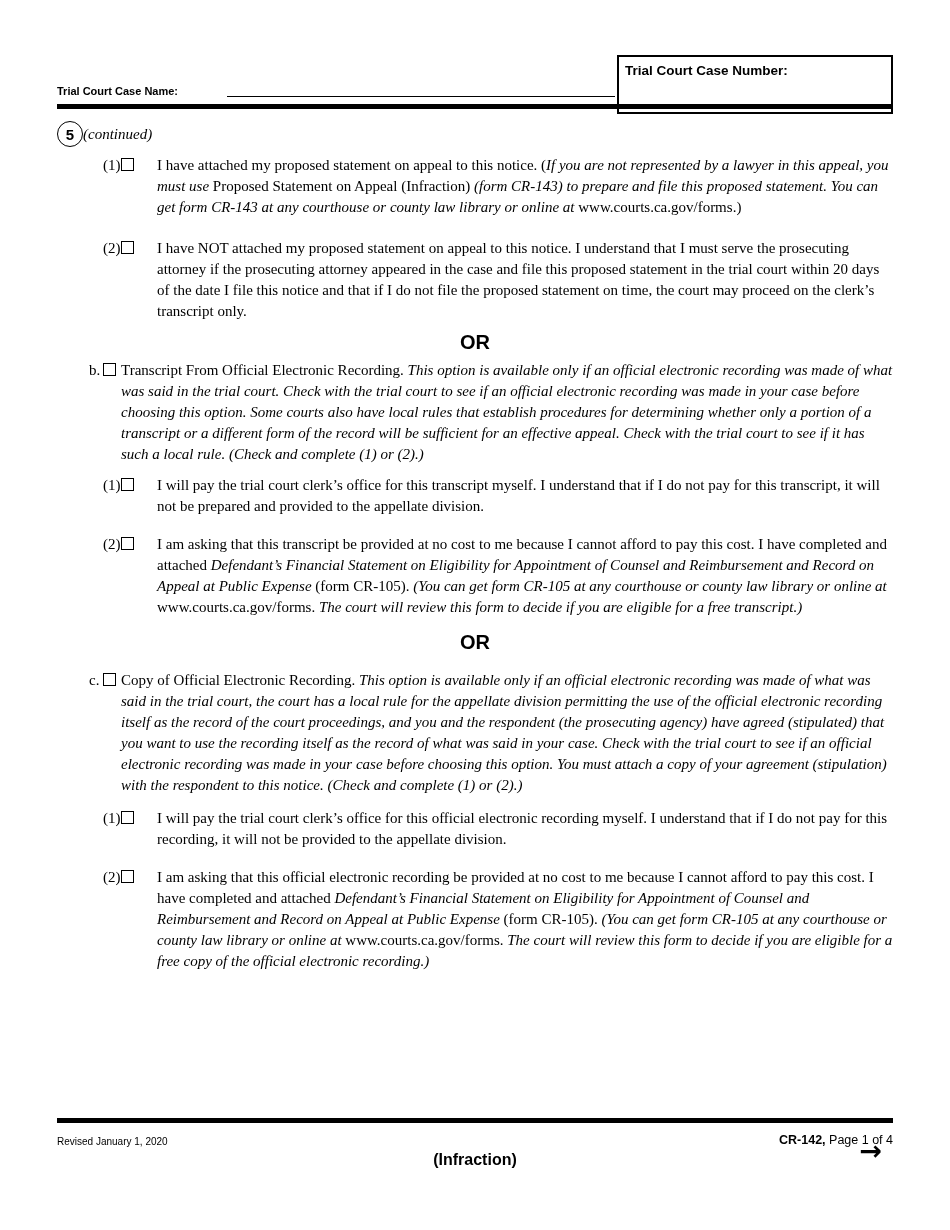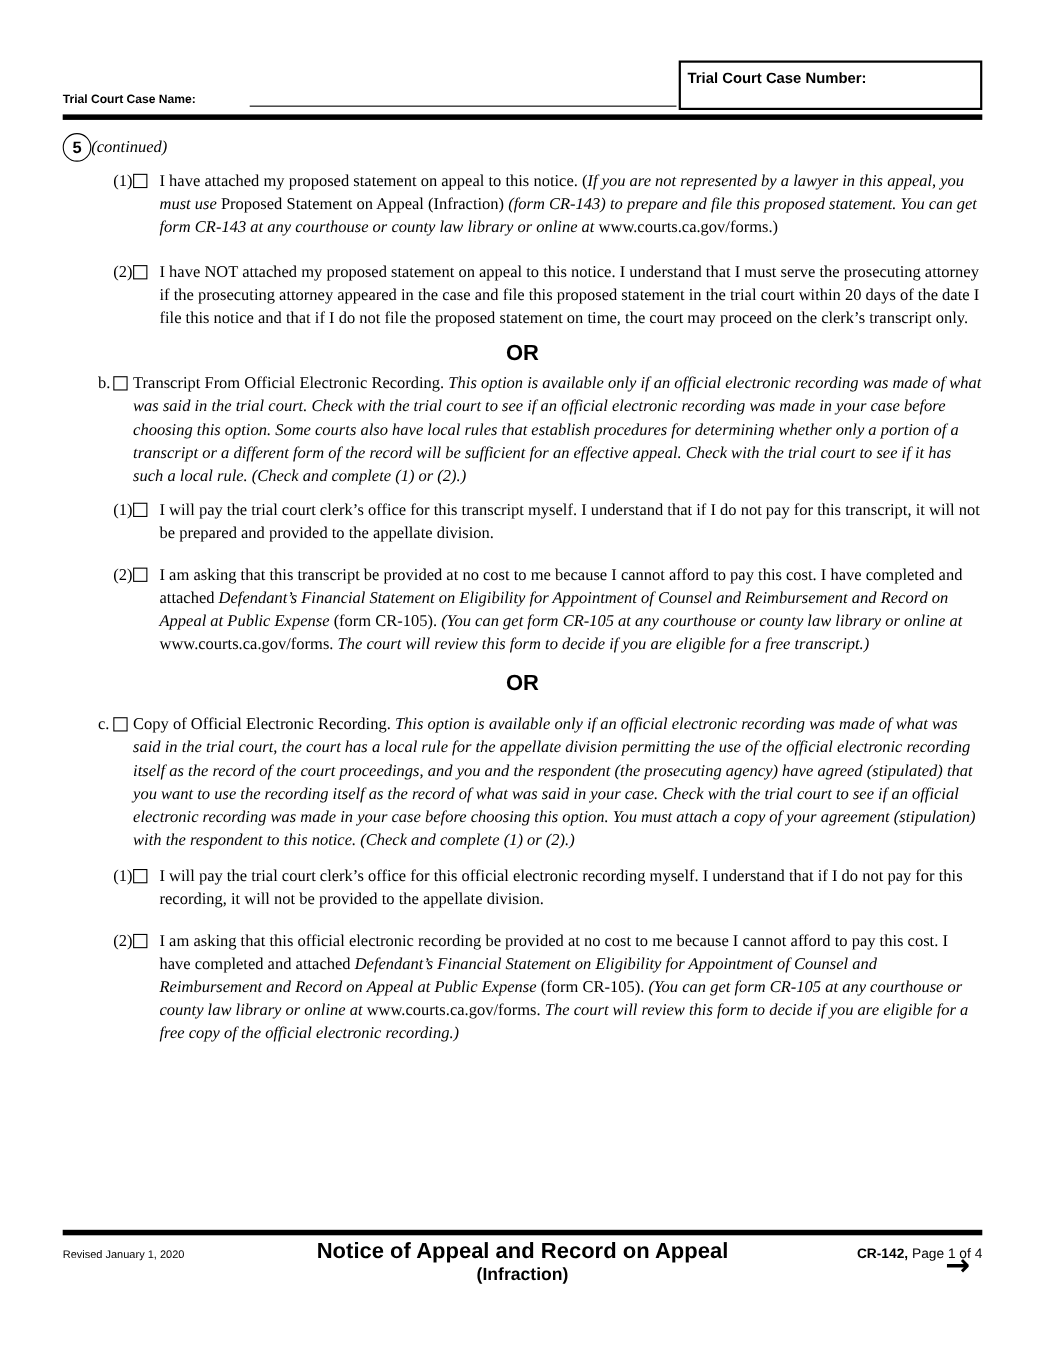"Trial Court Case Number:" .hdr-case-number-box { height: 45px -> 59px }
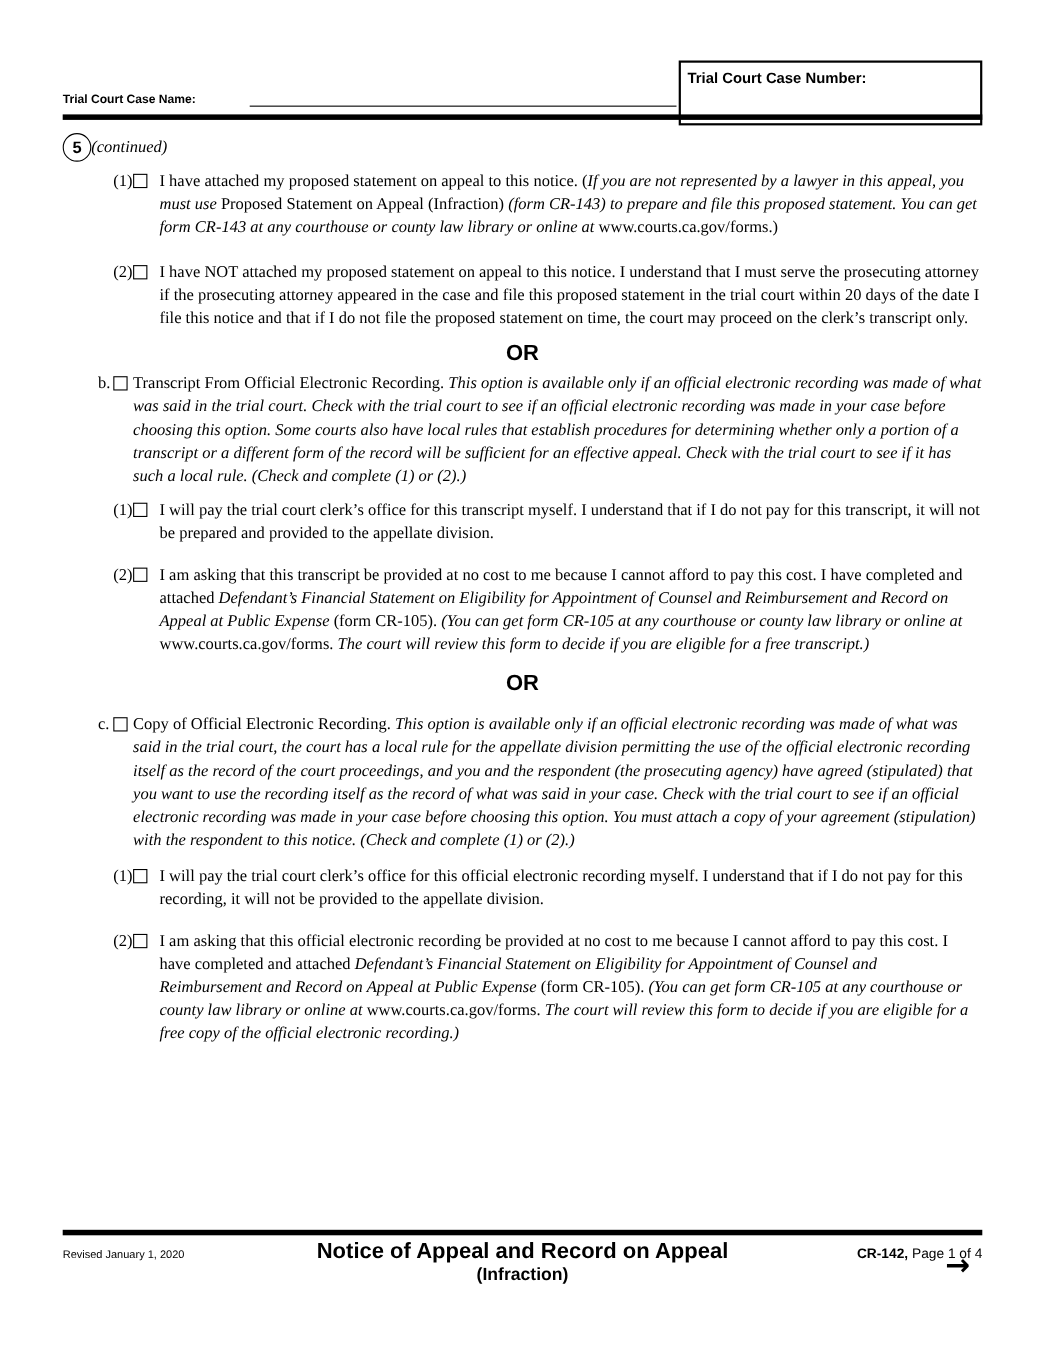"I have attached my proposed" .row-num .text { margin-left: 11px -> 23px }
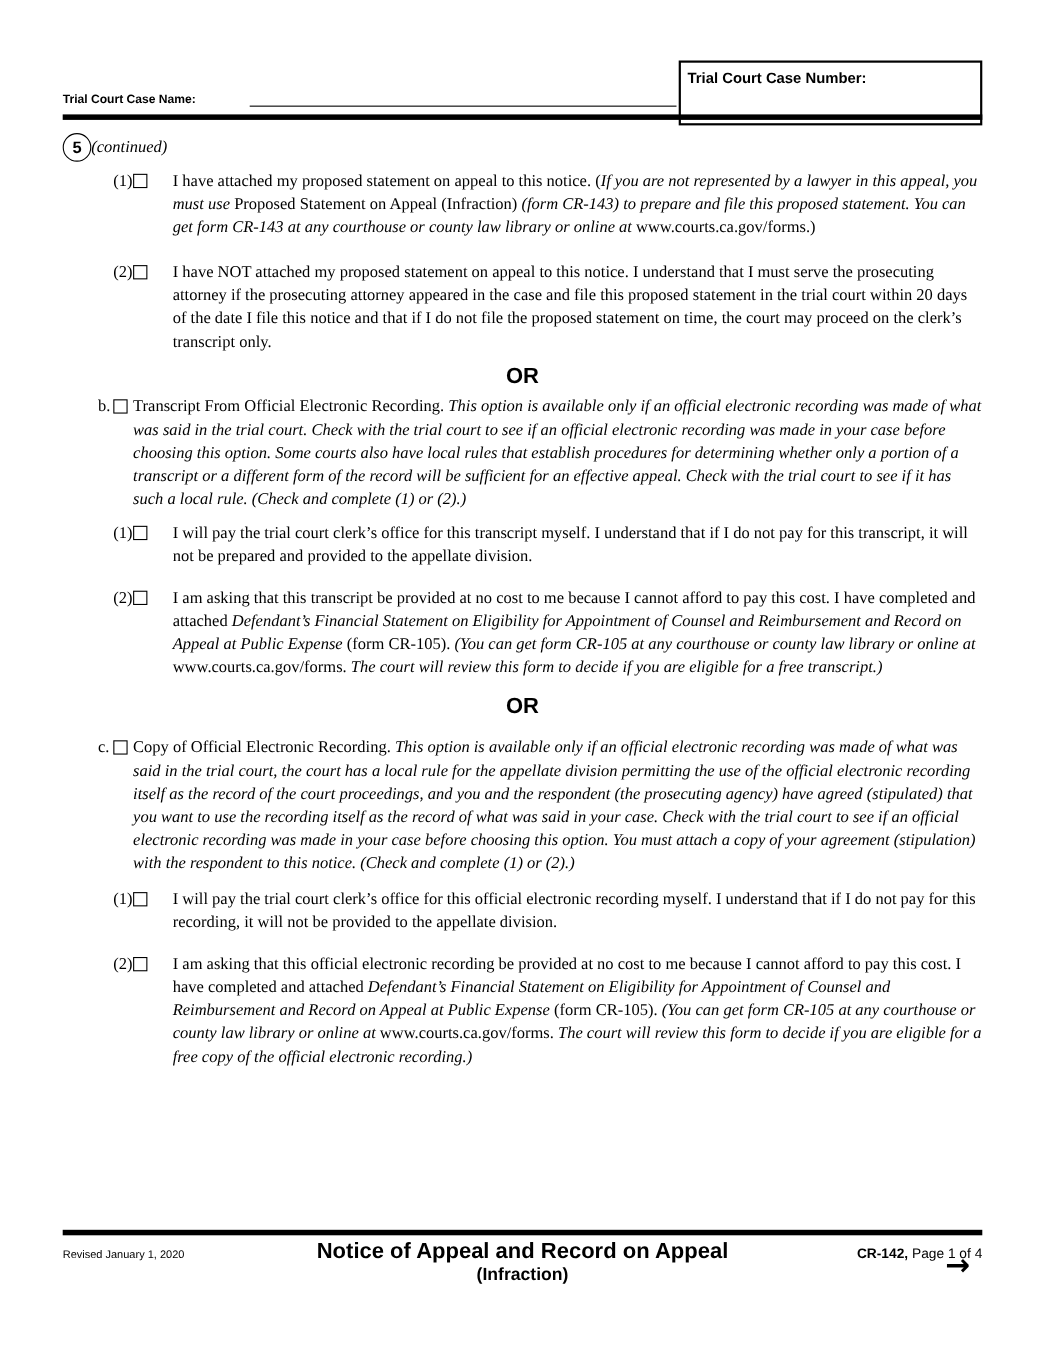"Notice of Appeal and Record" div.footer-title { html: <div>Notice of Appeal and Record on Appeal</div> -> none }
